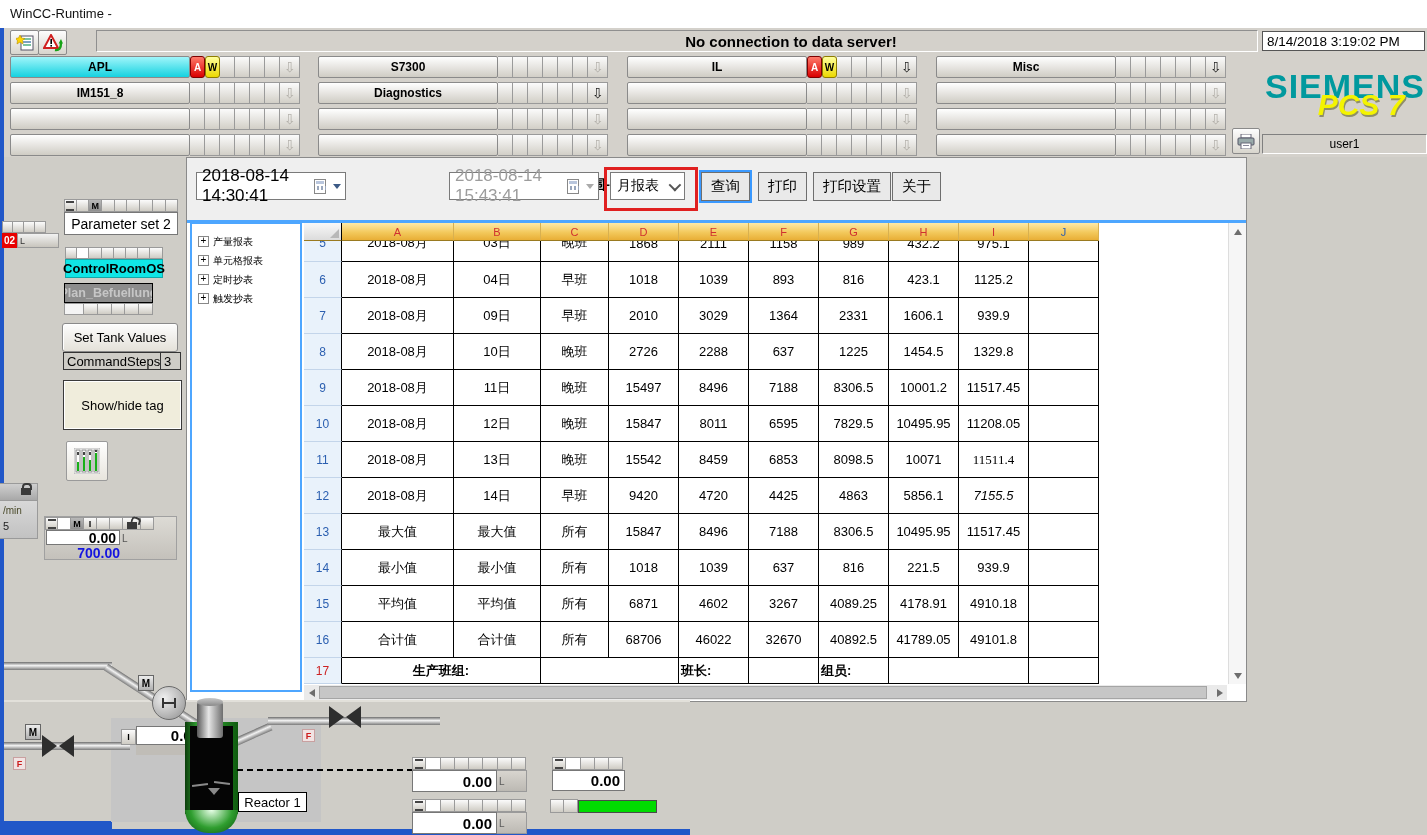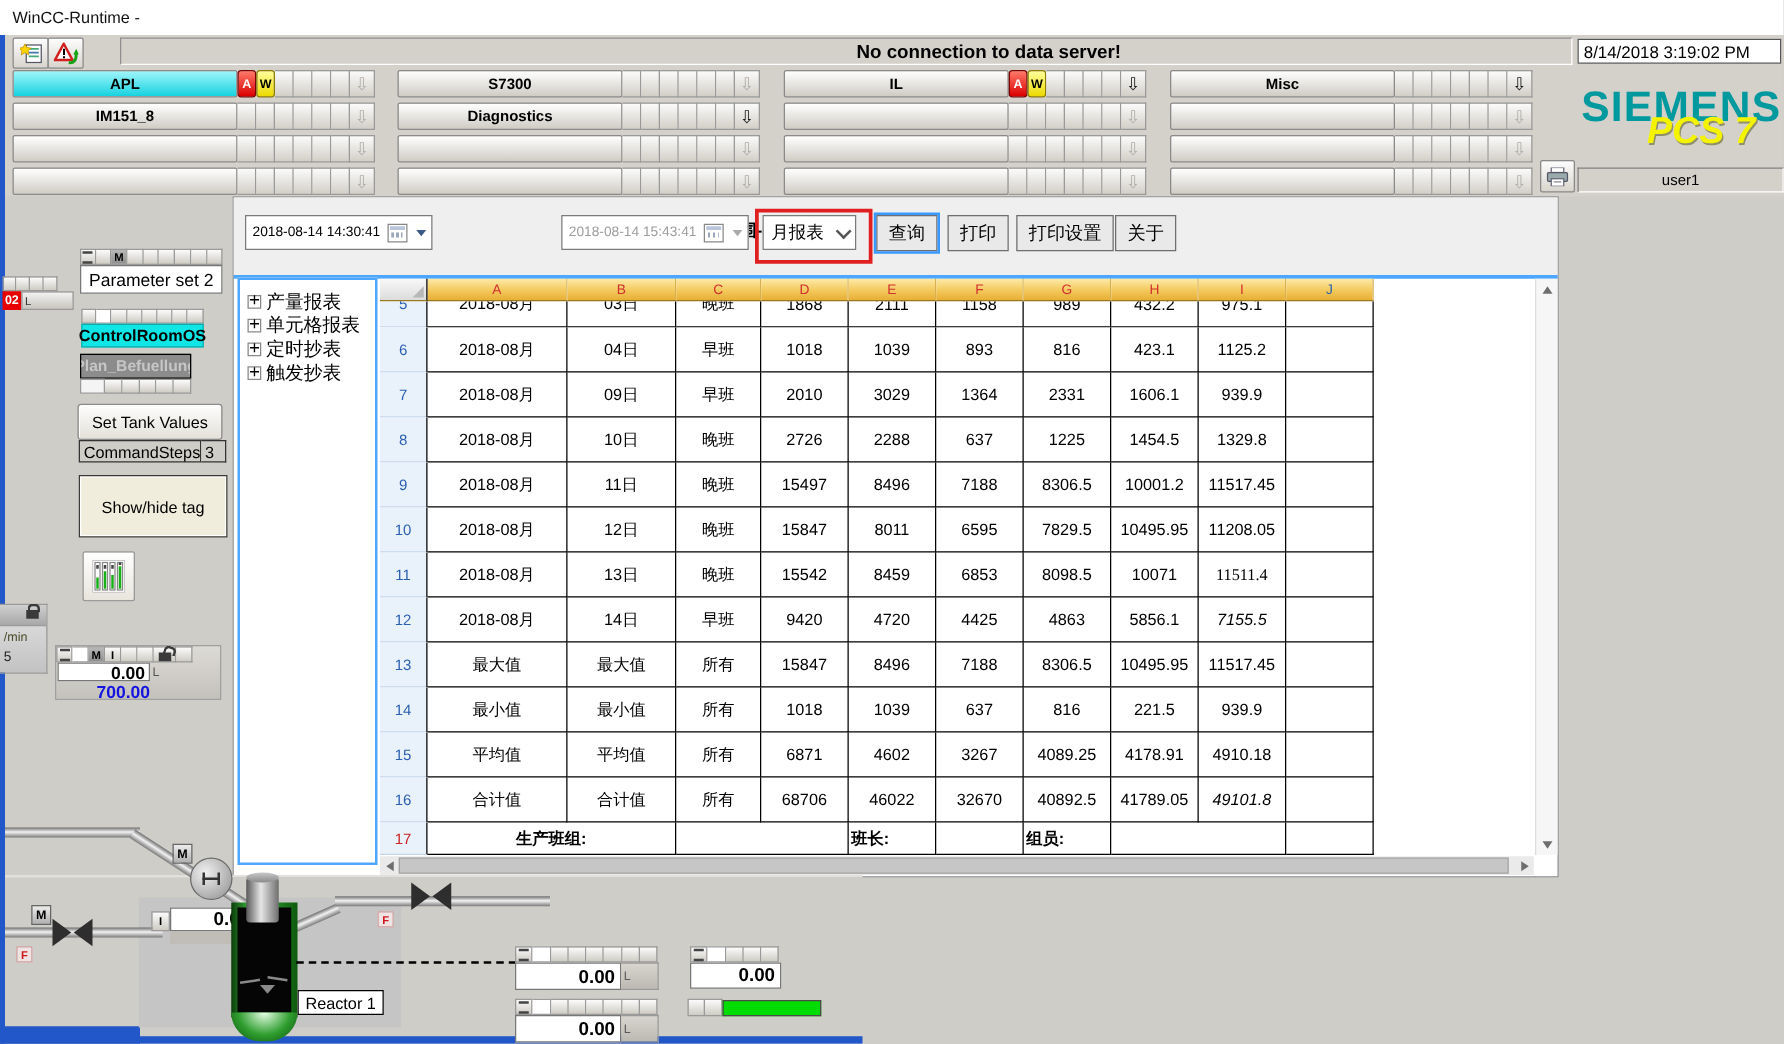"2018-08-14 14:30:41" .datefield { font-size: 11px -> 17px }
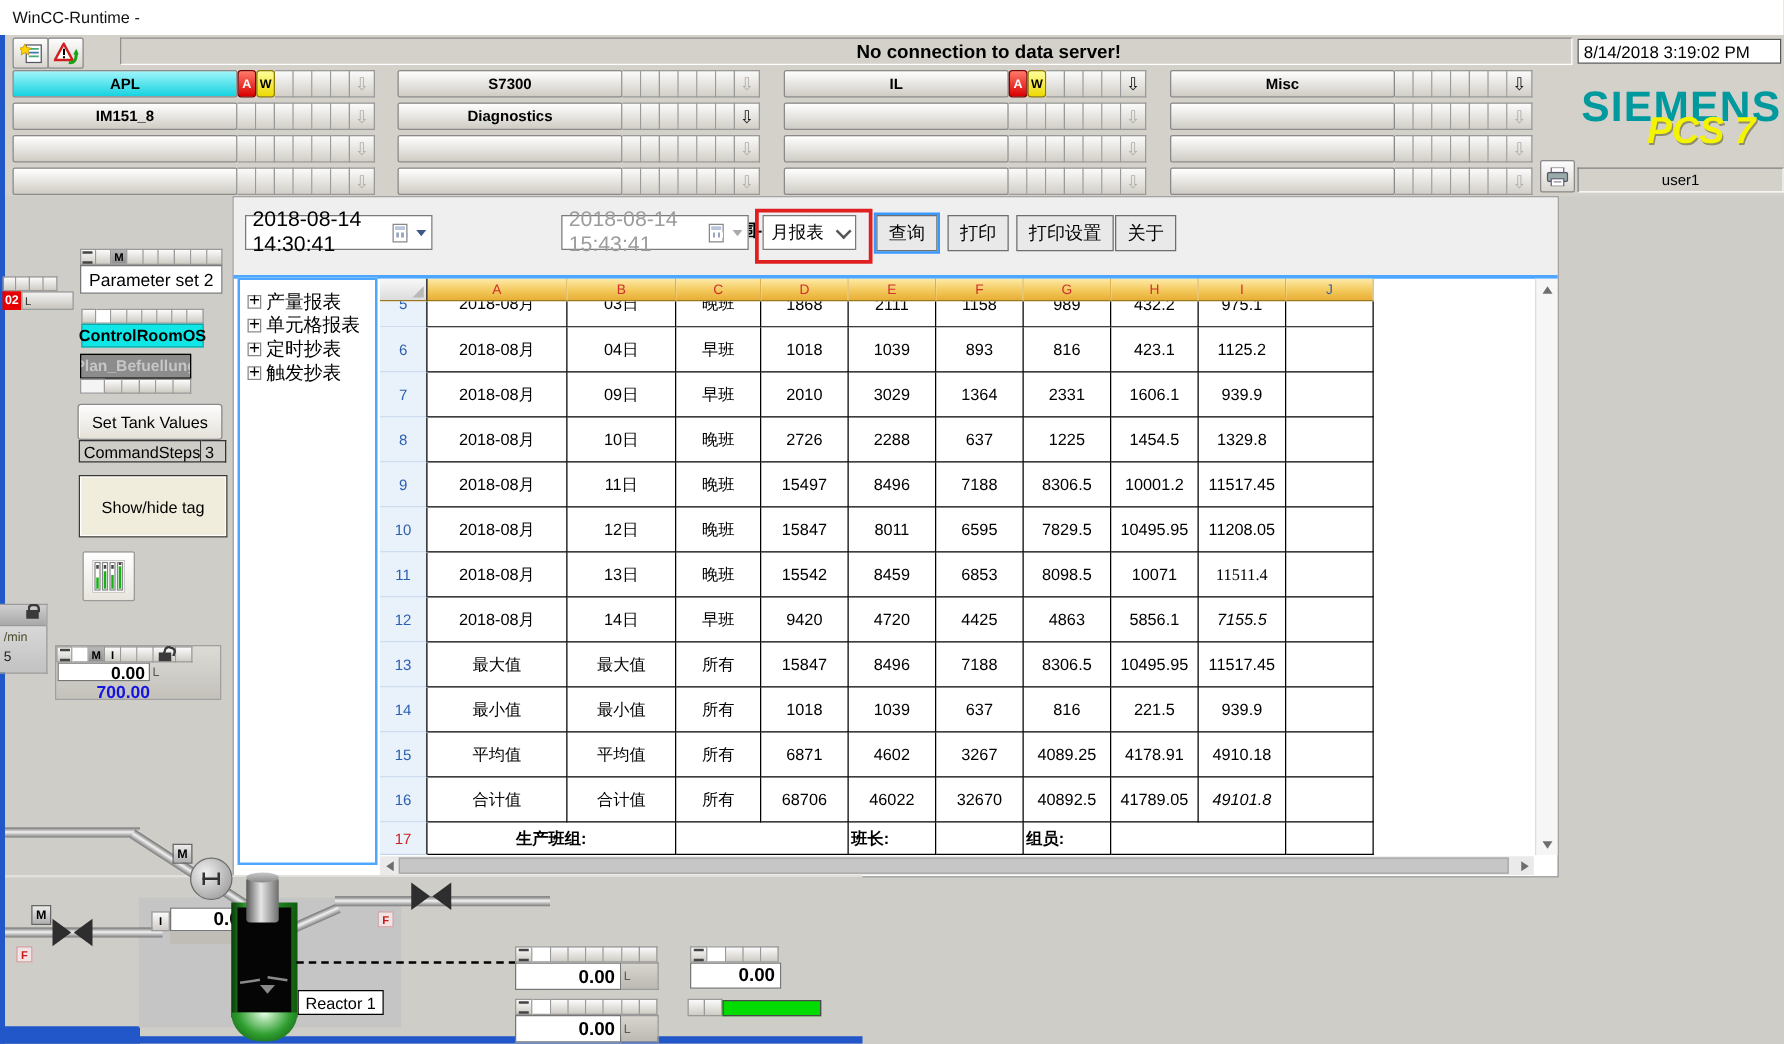"产量报表" .treeitem span { font-size: 15px -> 10px }
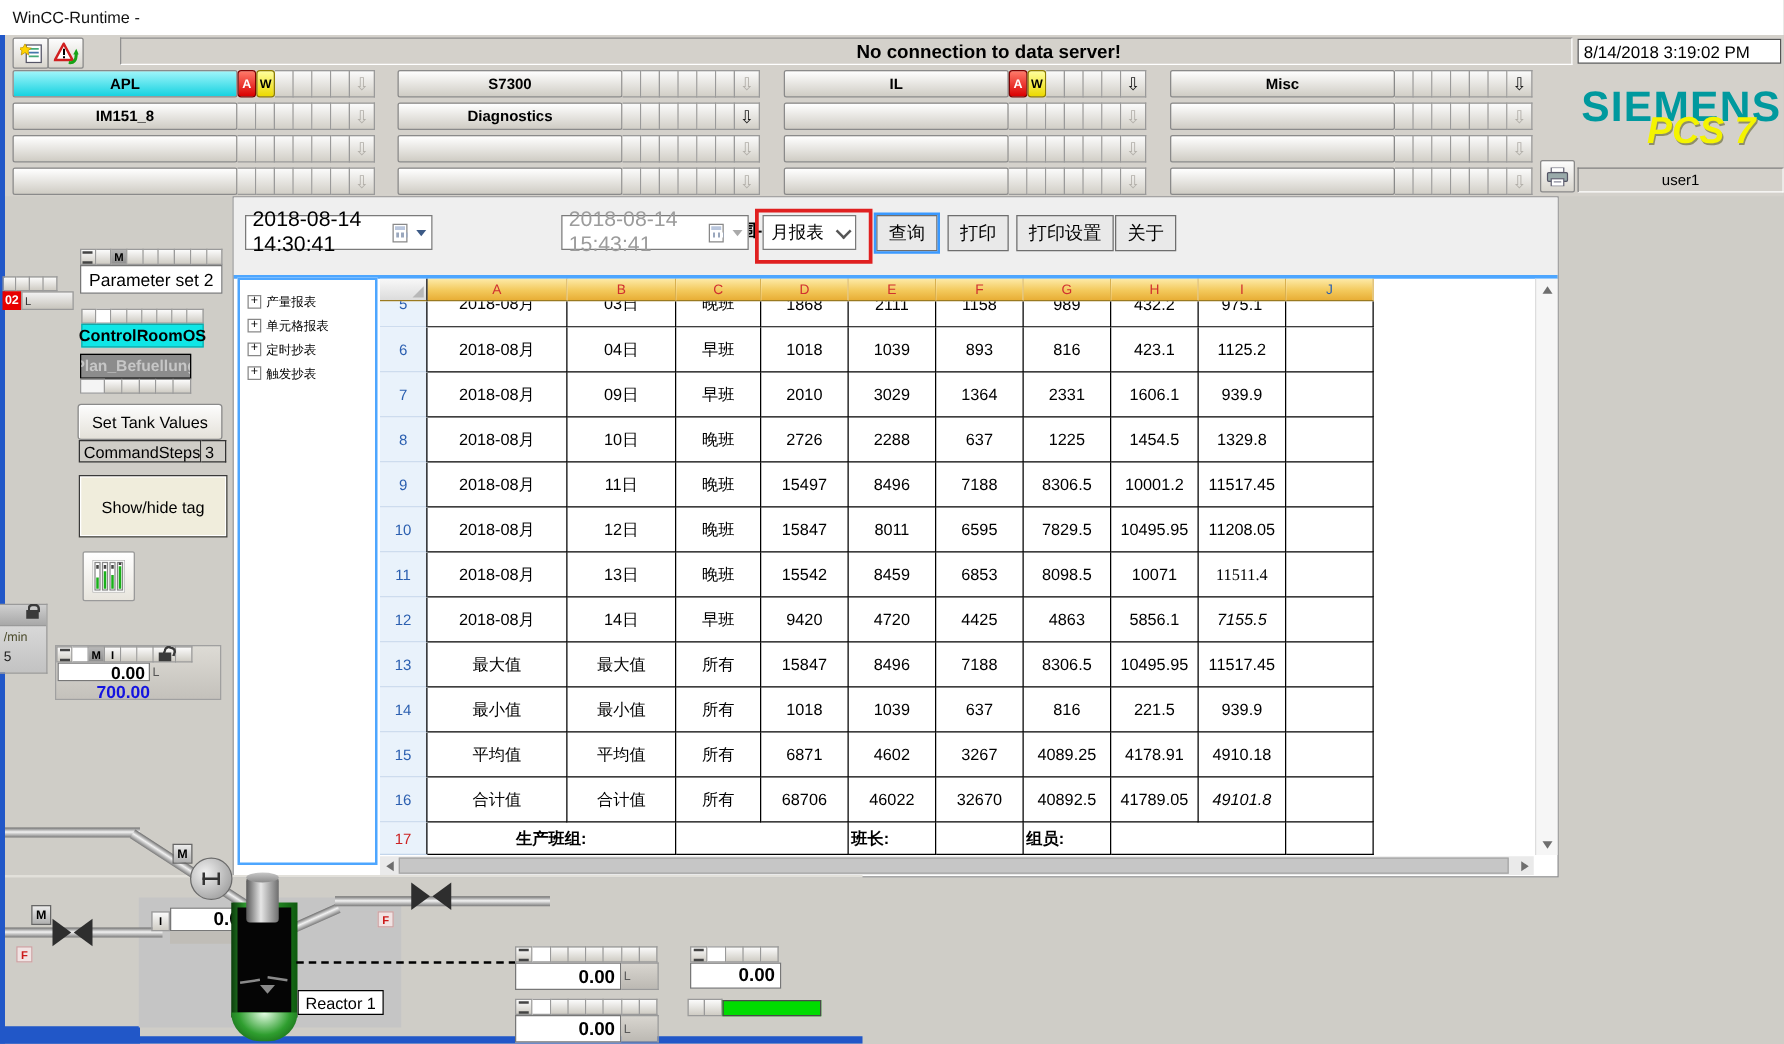"49101.8" div.dcell { font-style: italic -> none }
